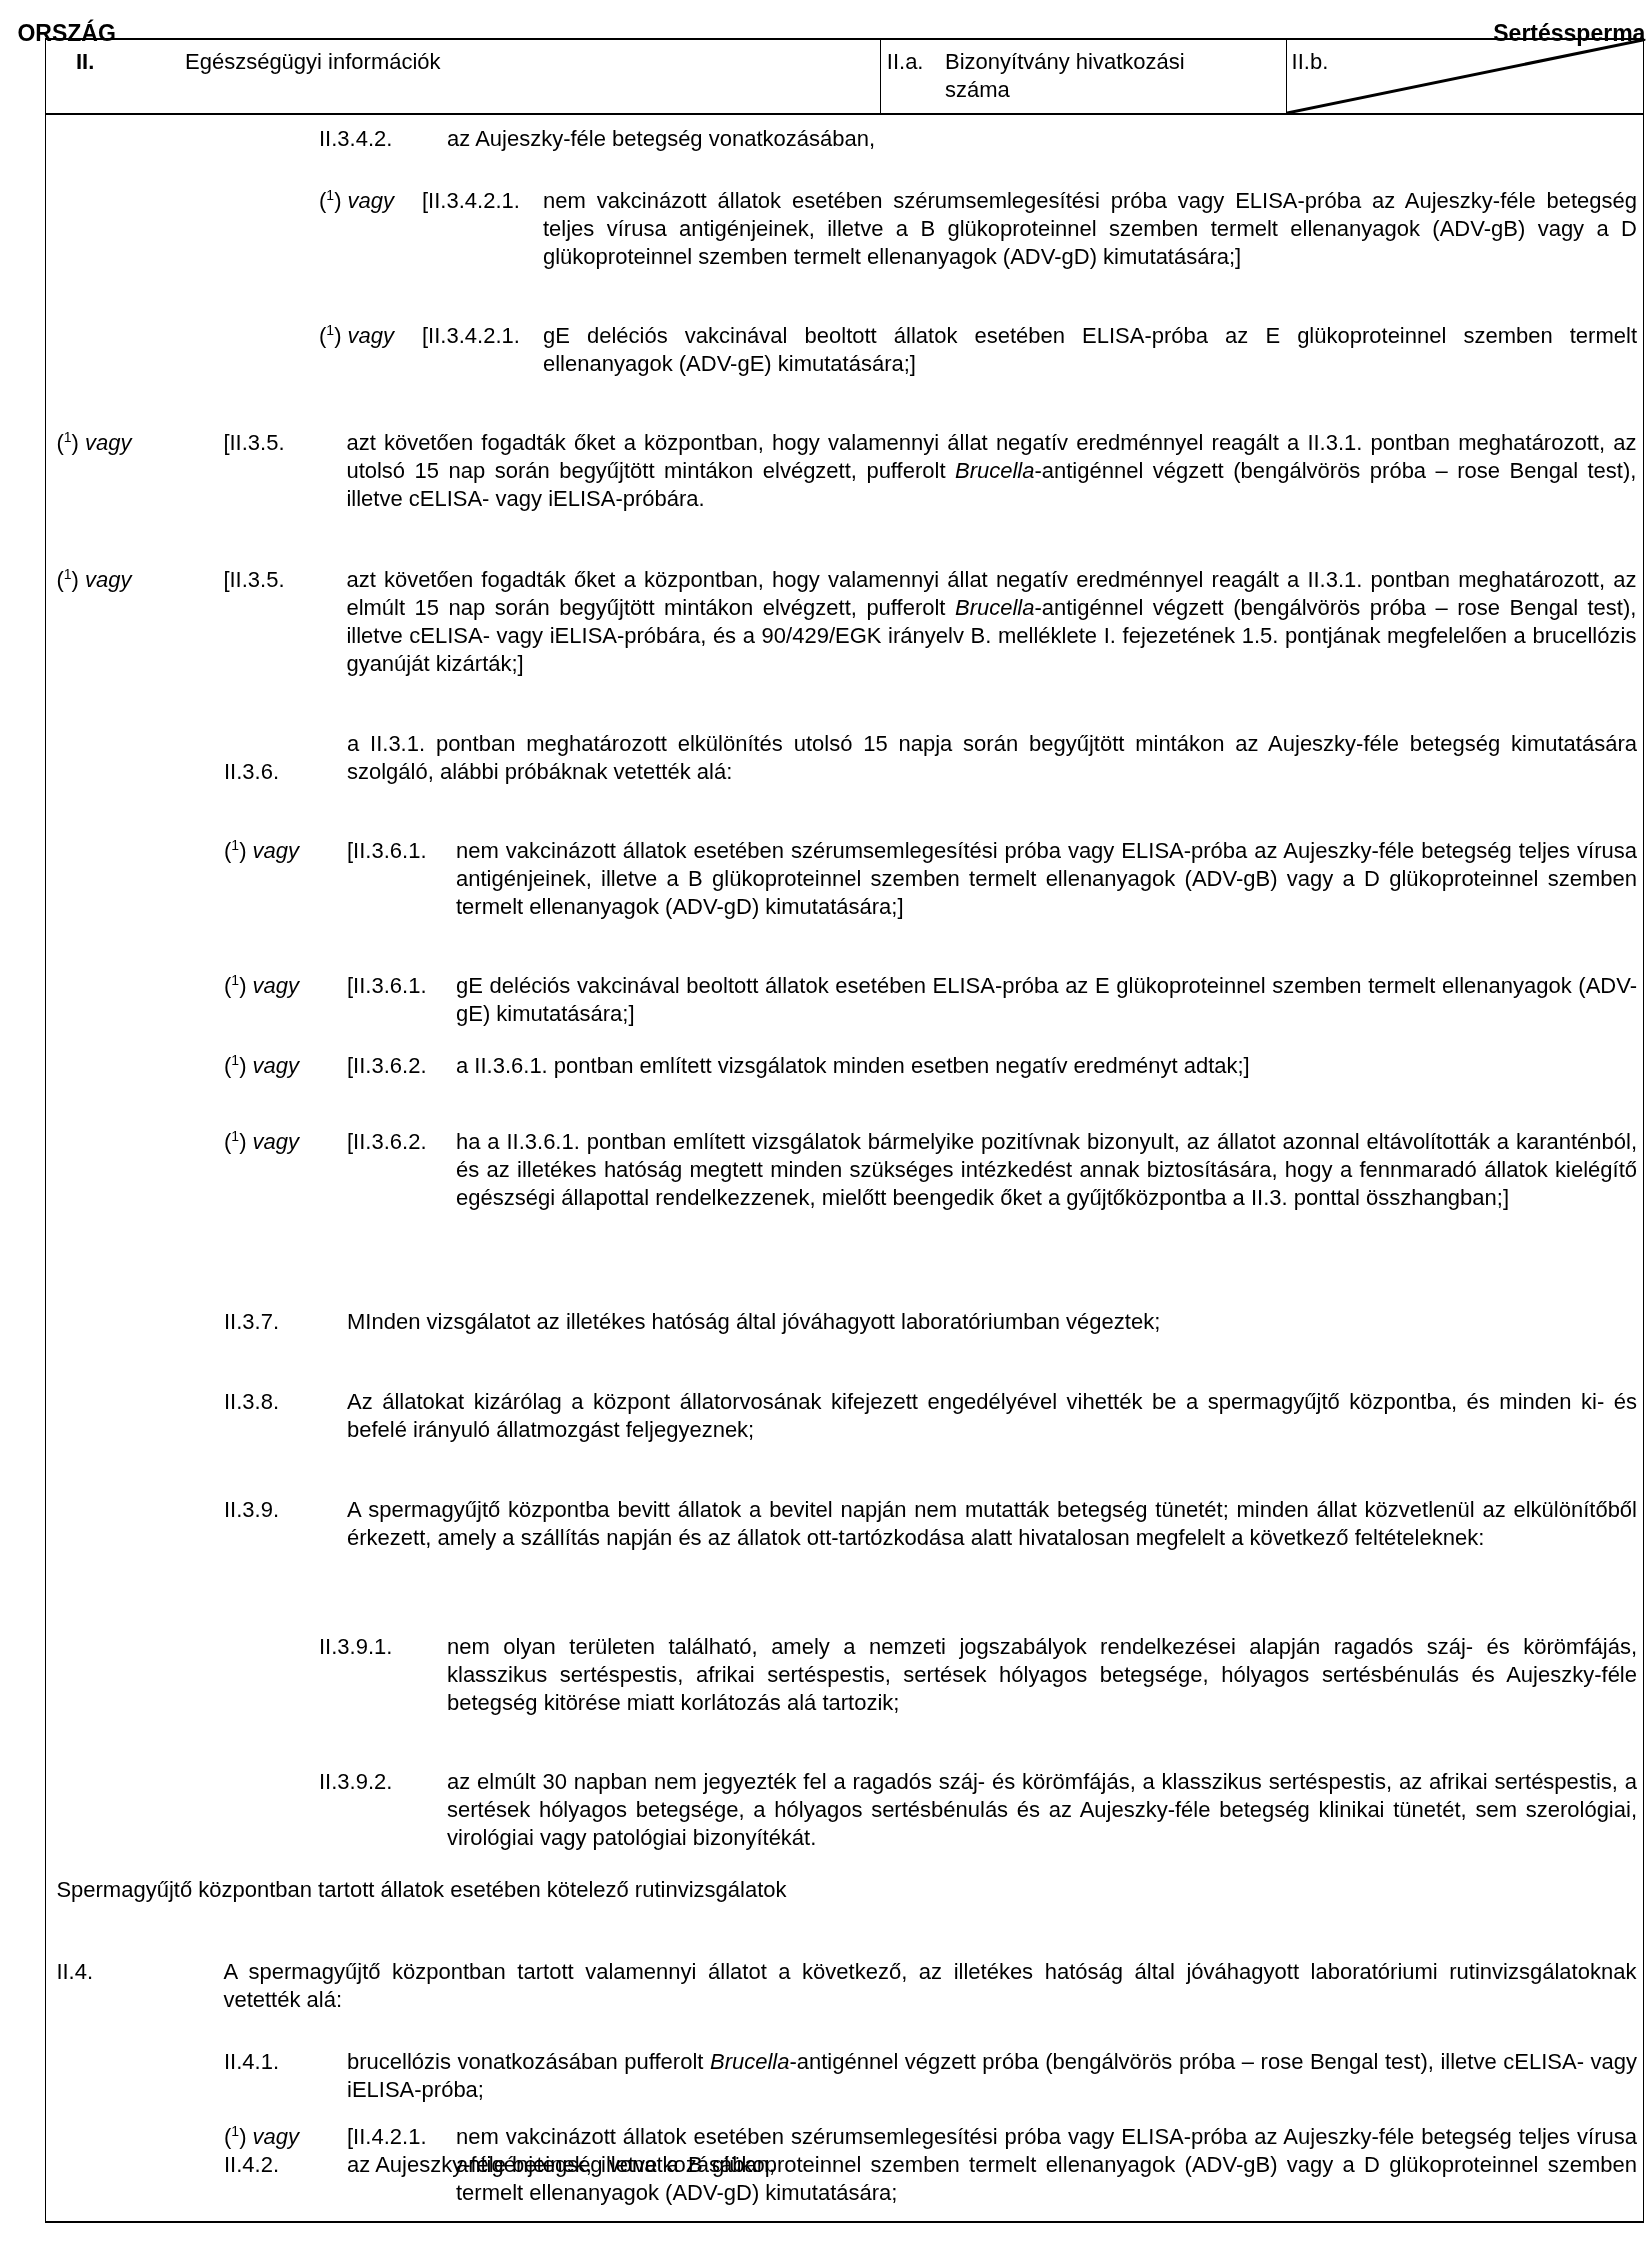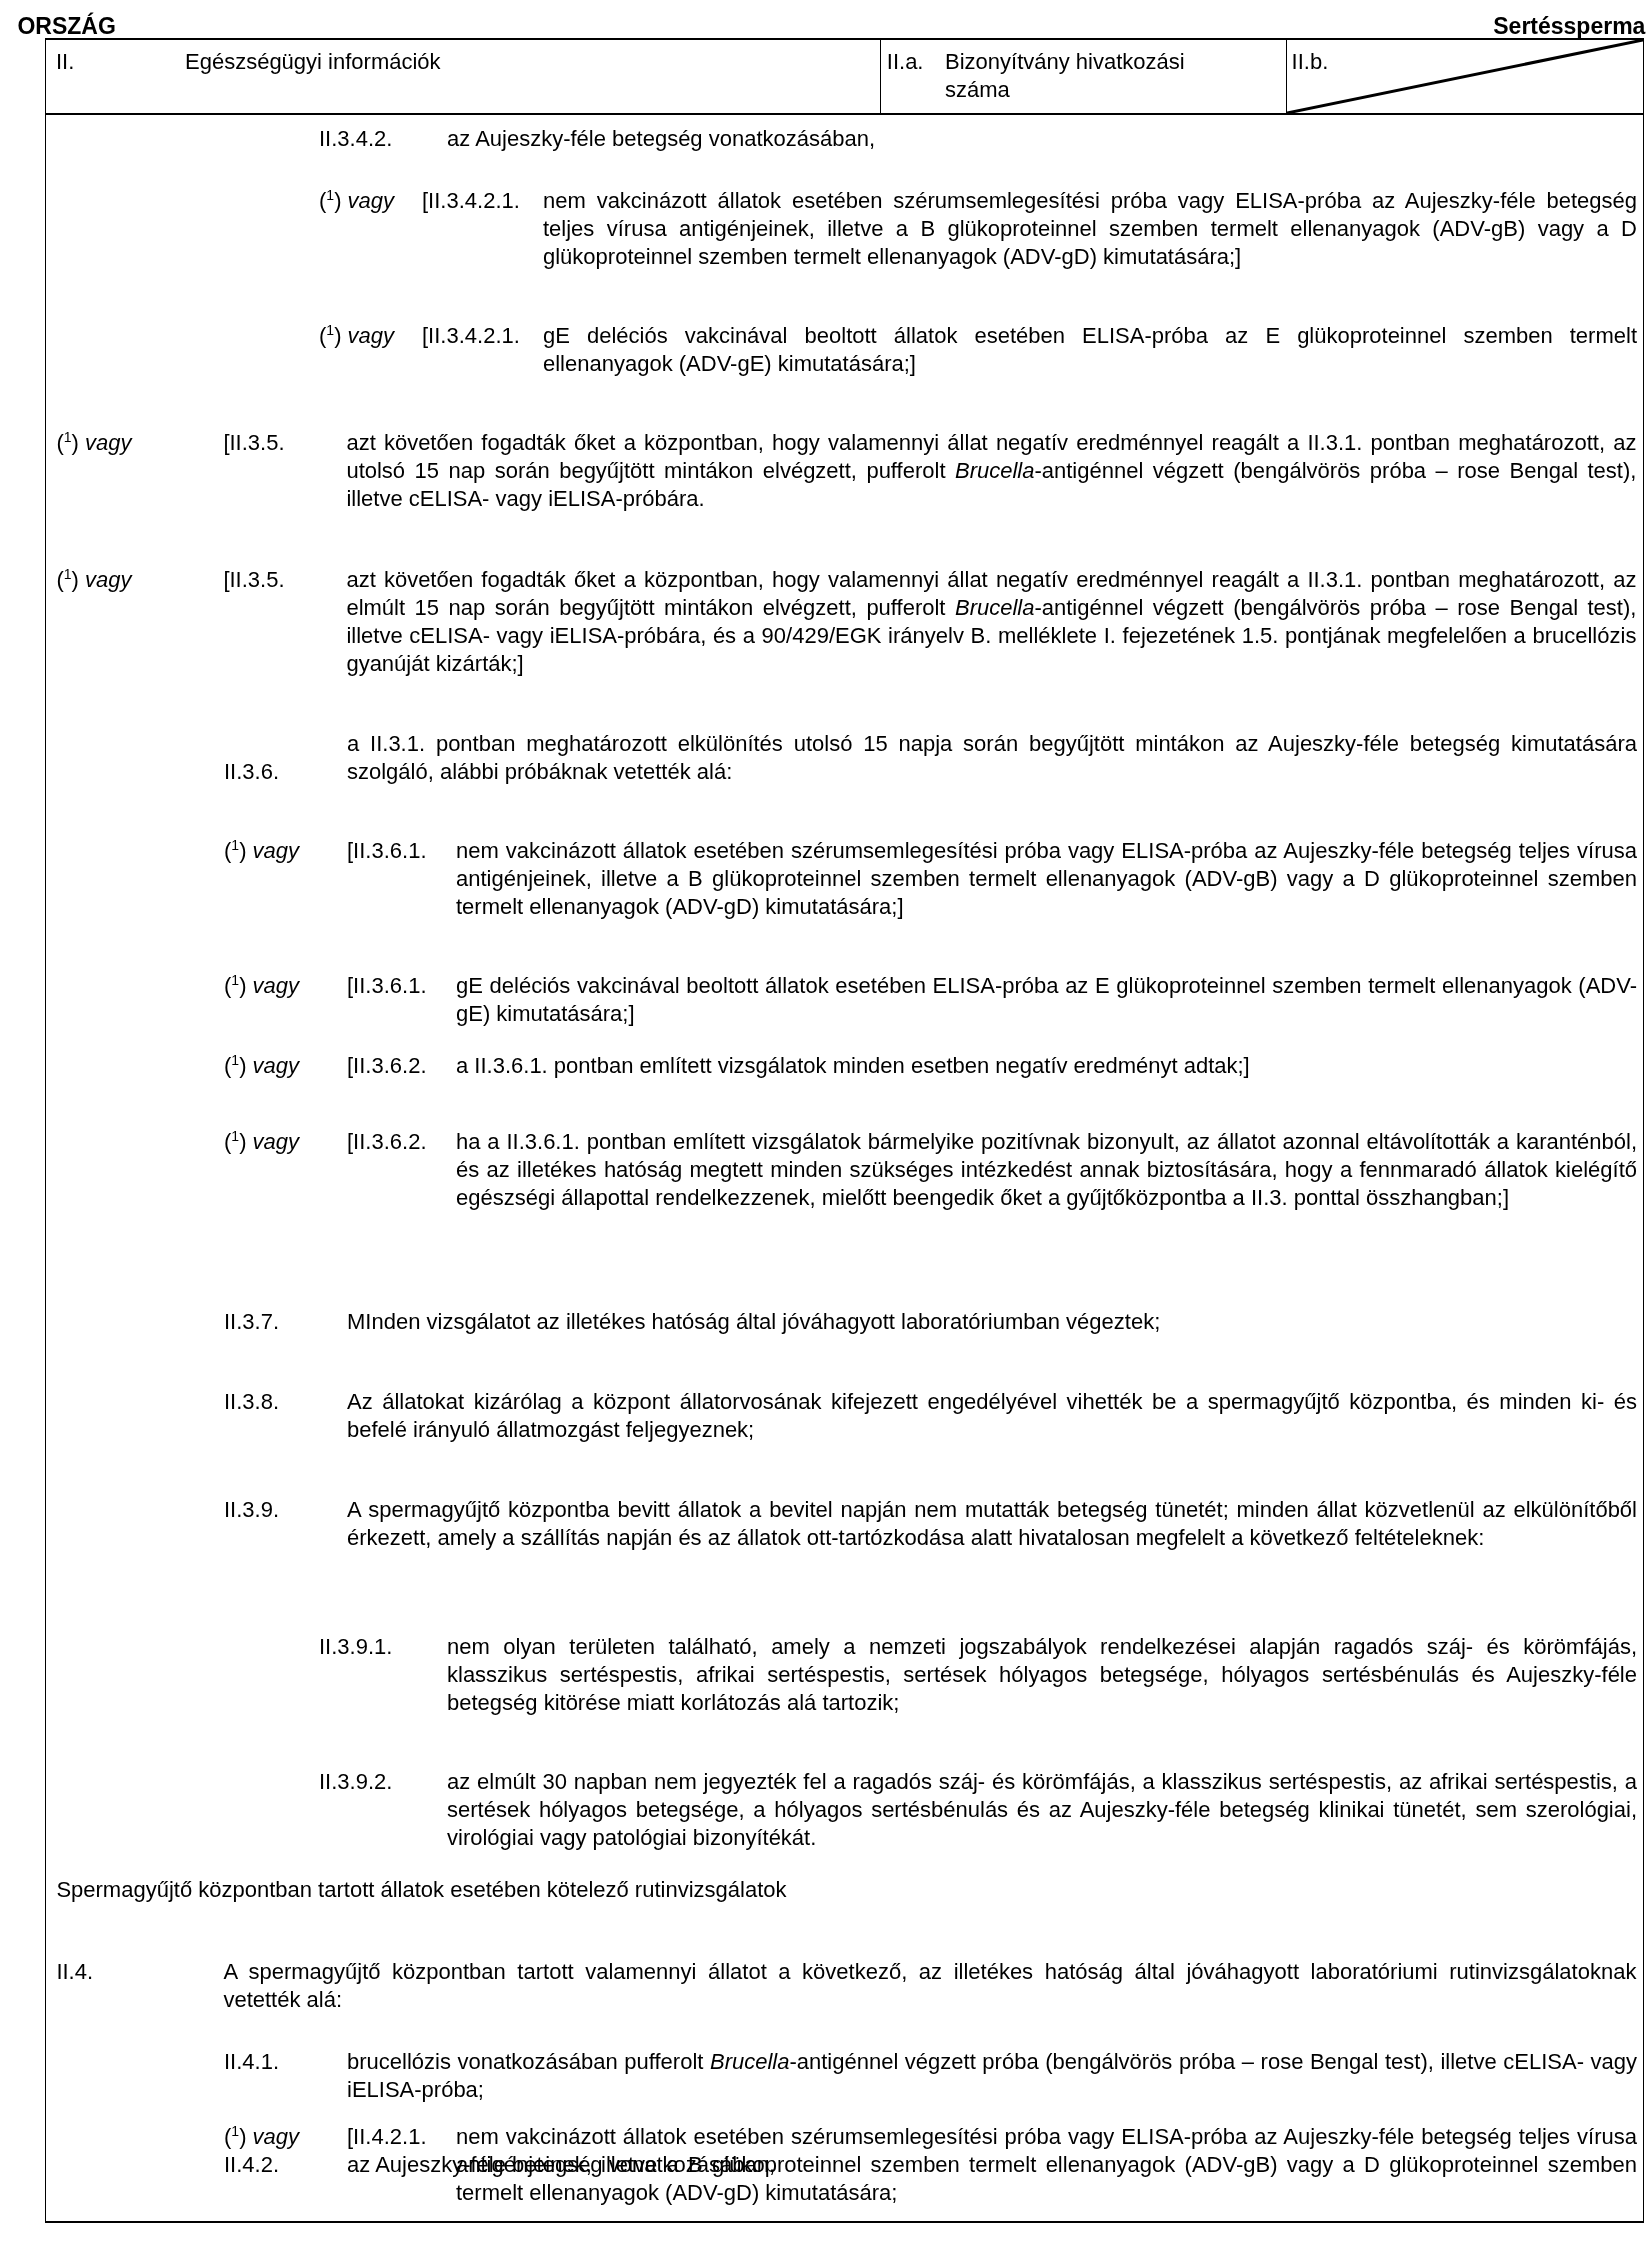"ORSZÁG" .top-title { top: 12px -> 19px }
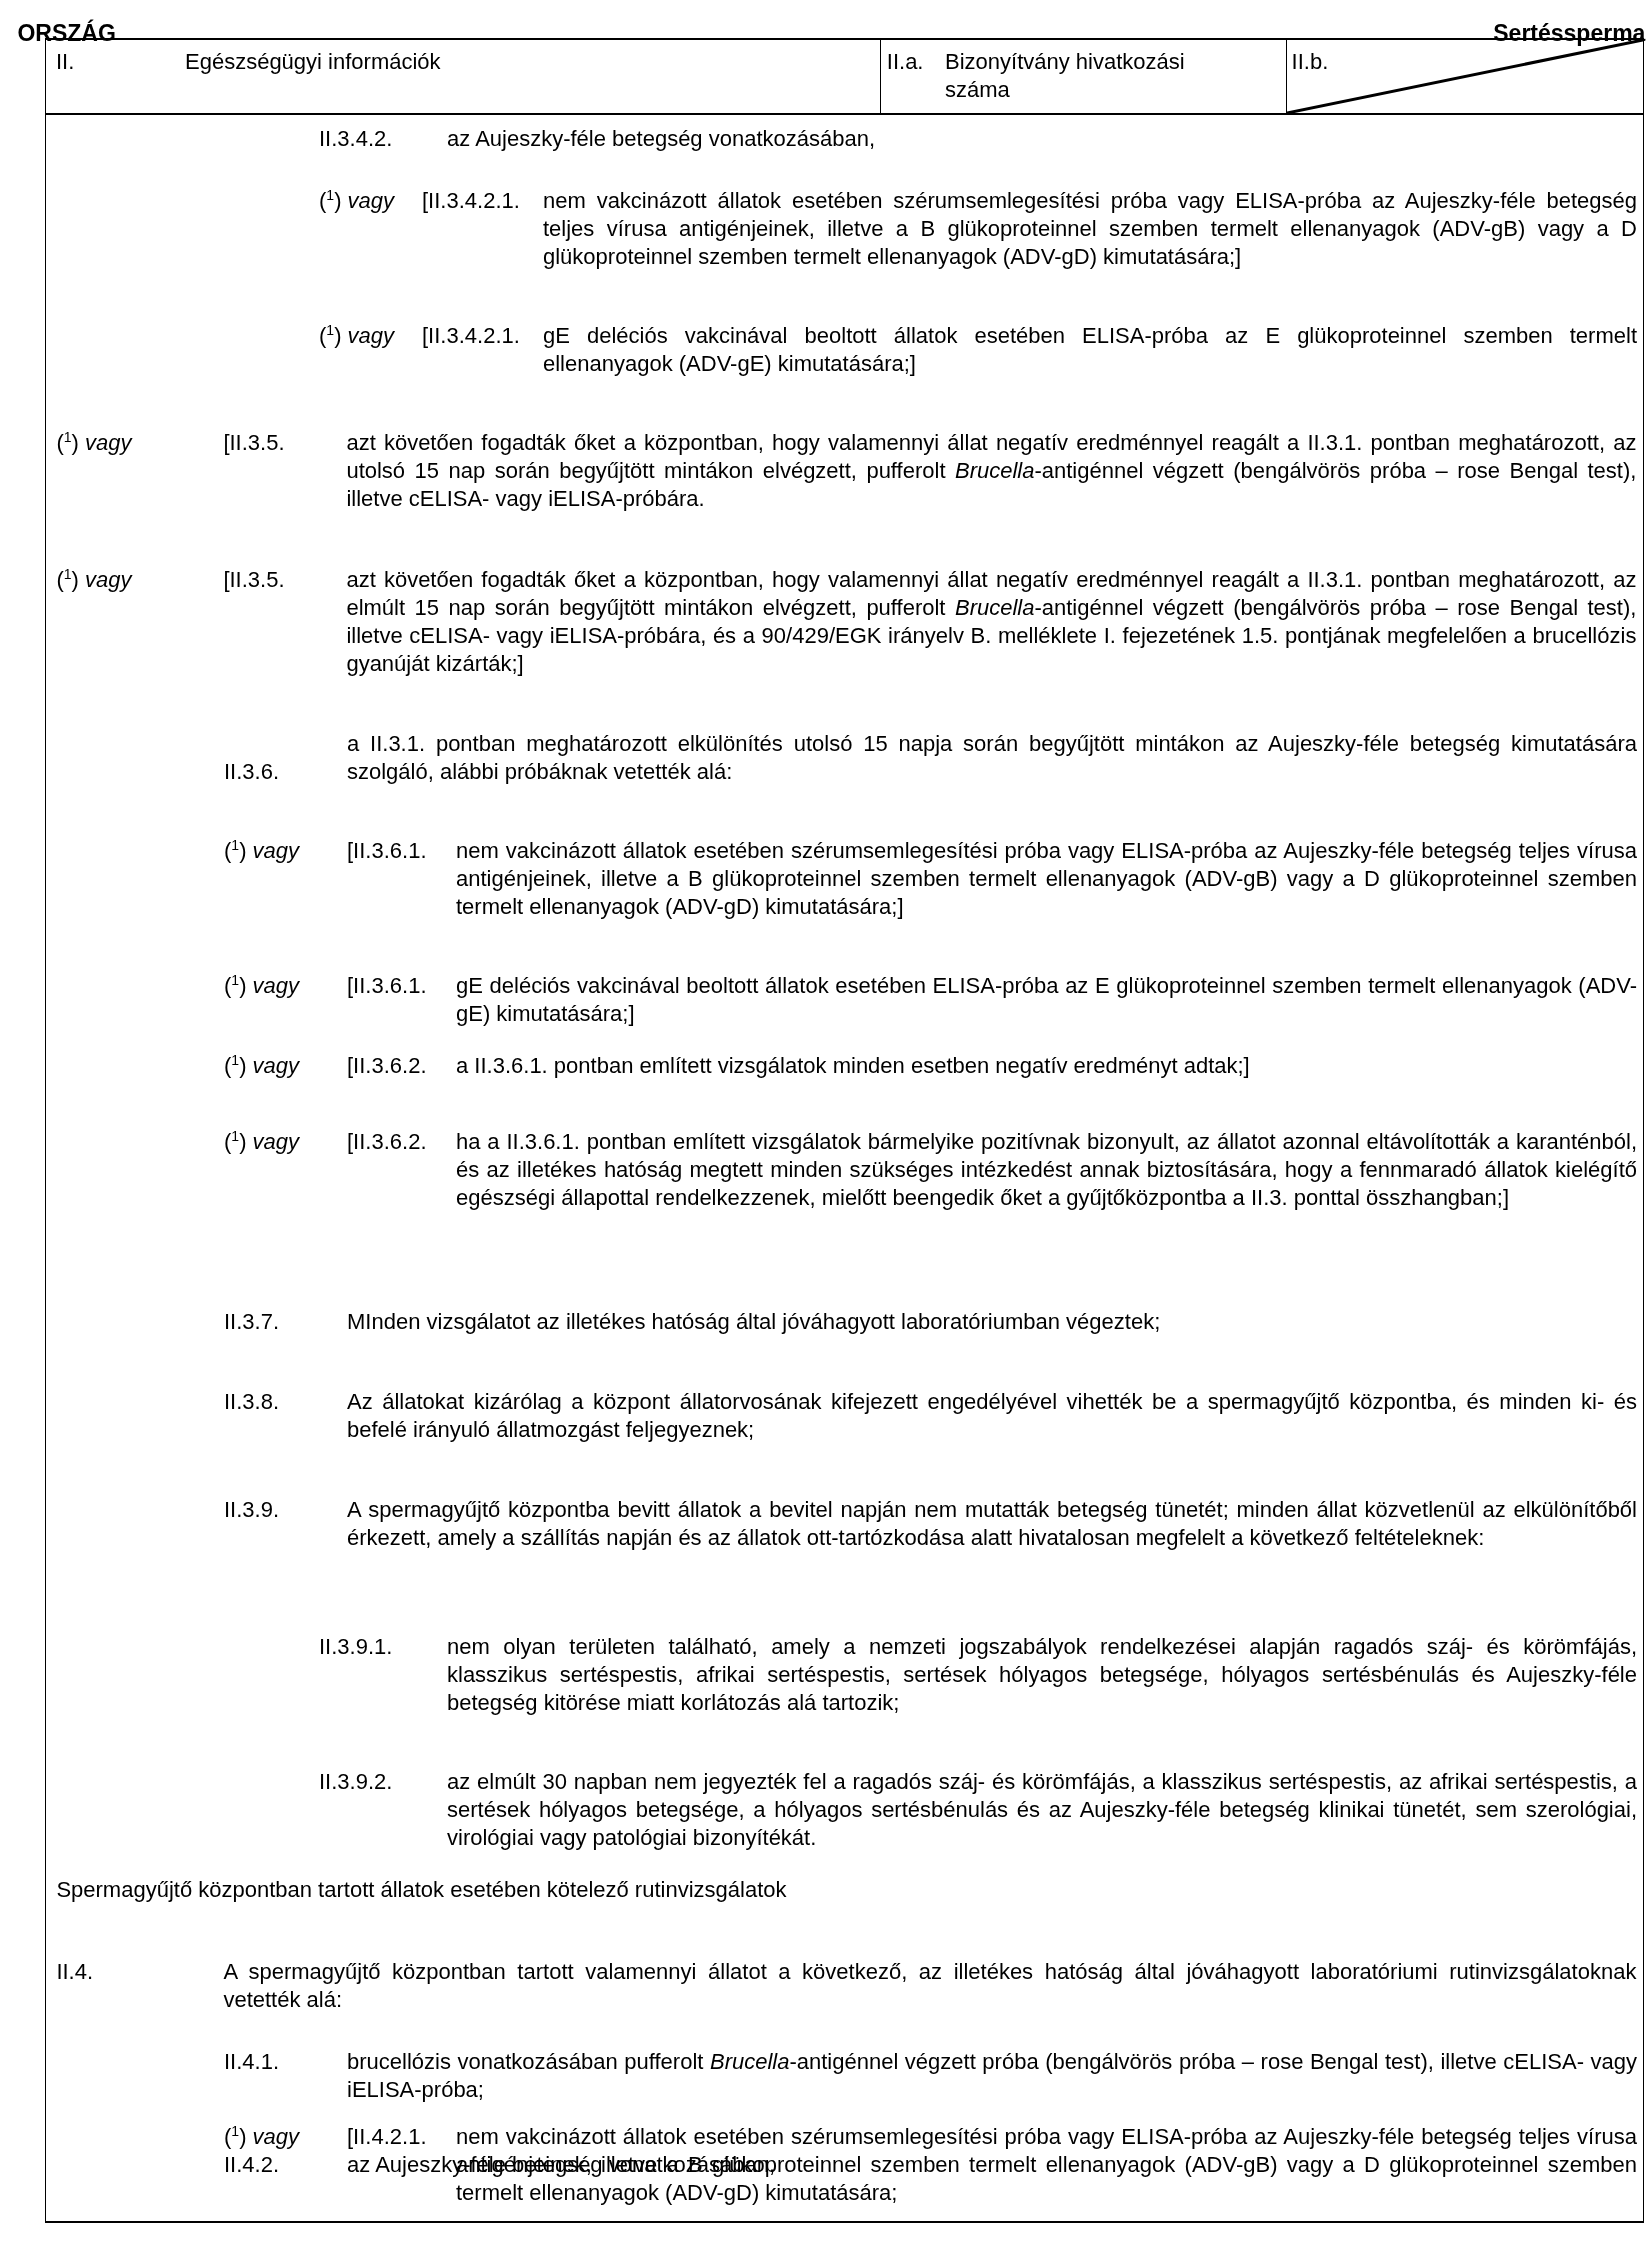"II." .h-num { font-weight: none -> bold; left: 10px -> 30px }
